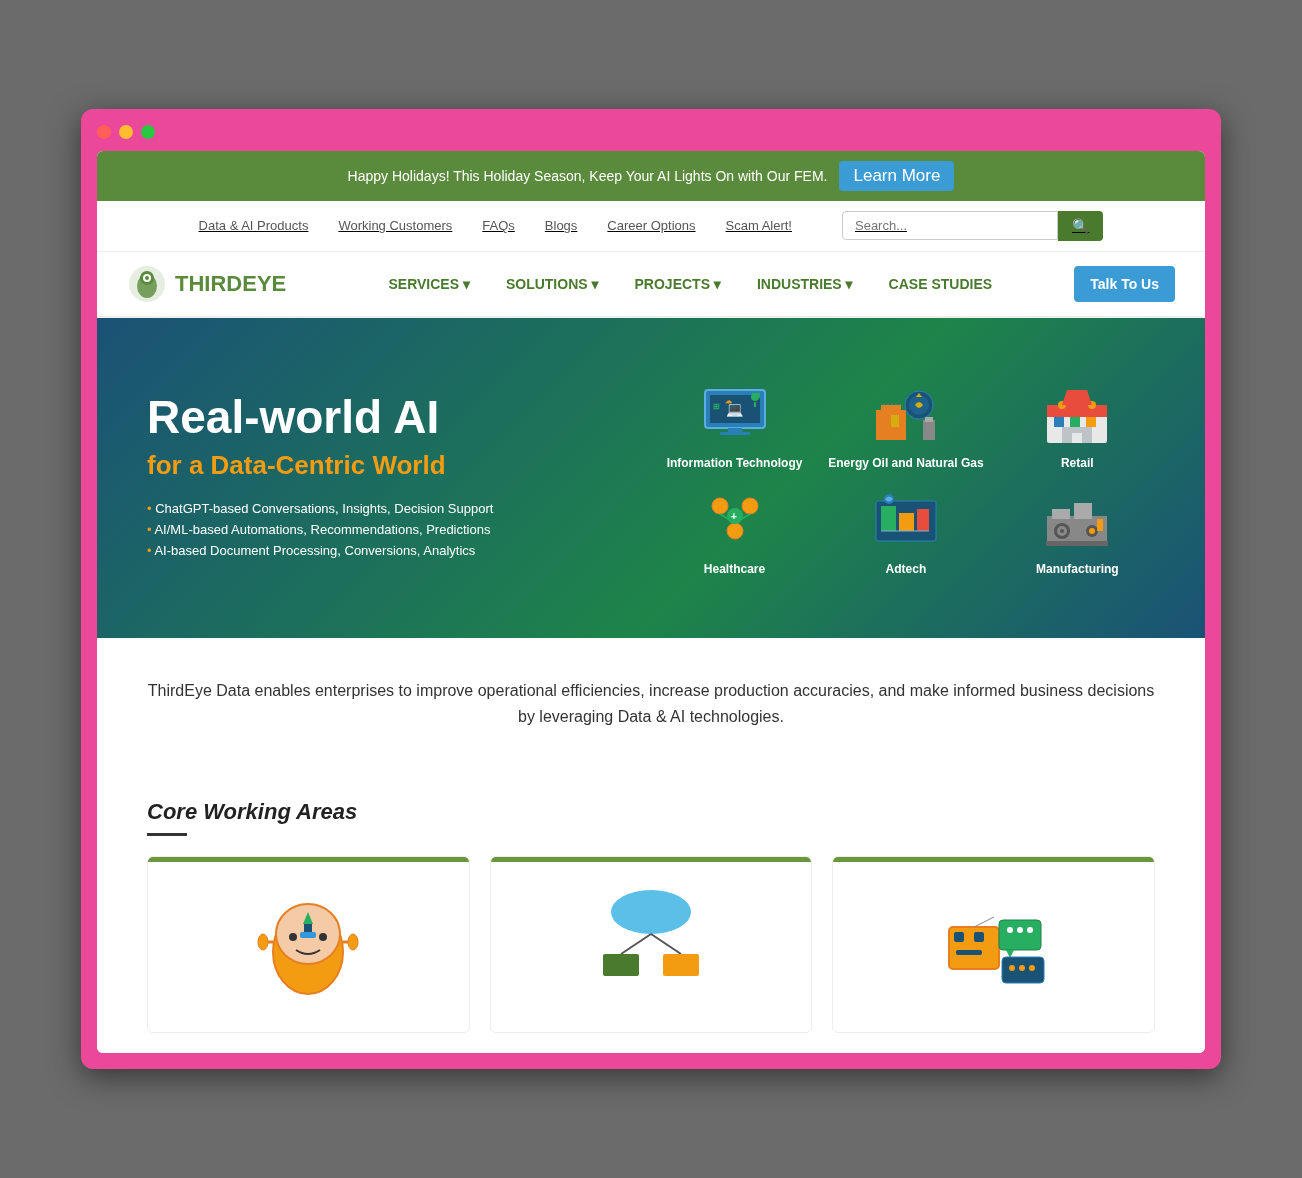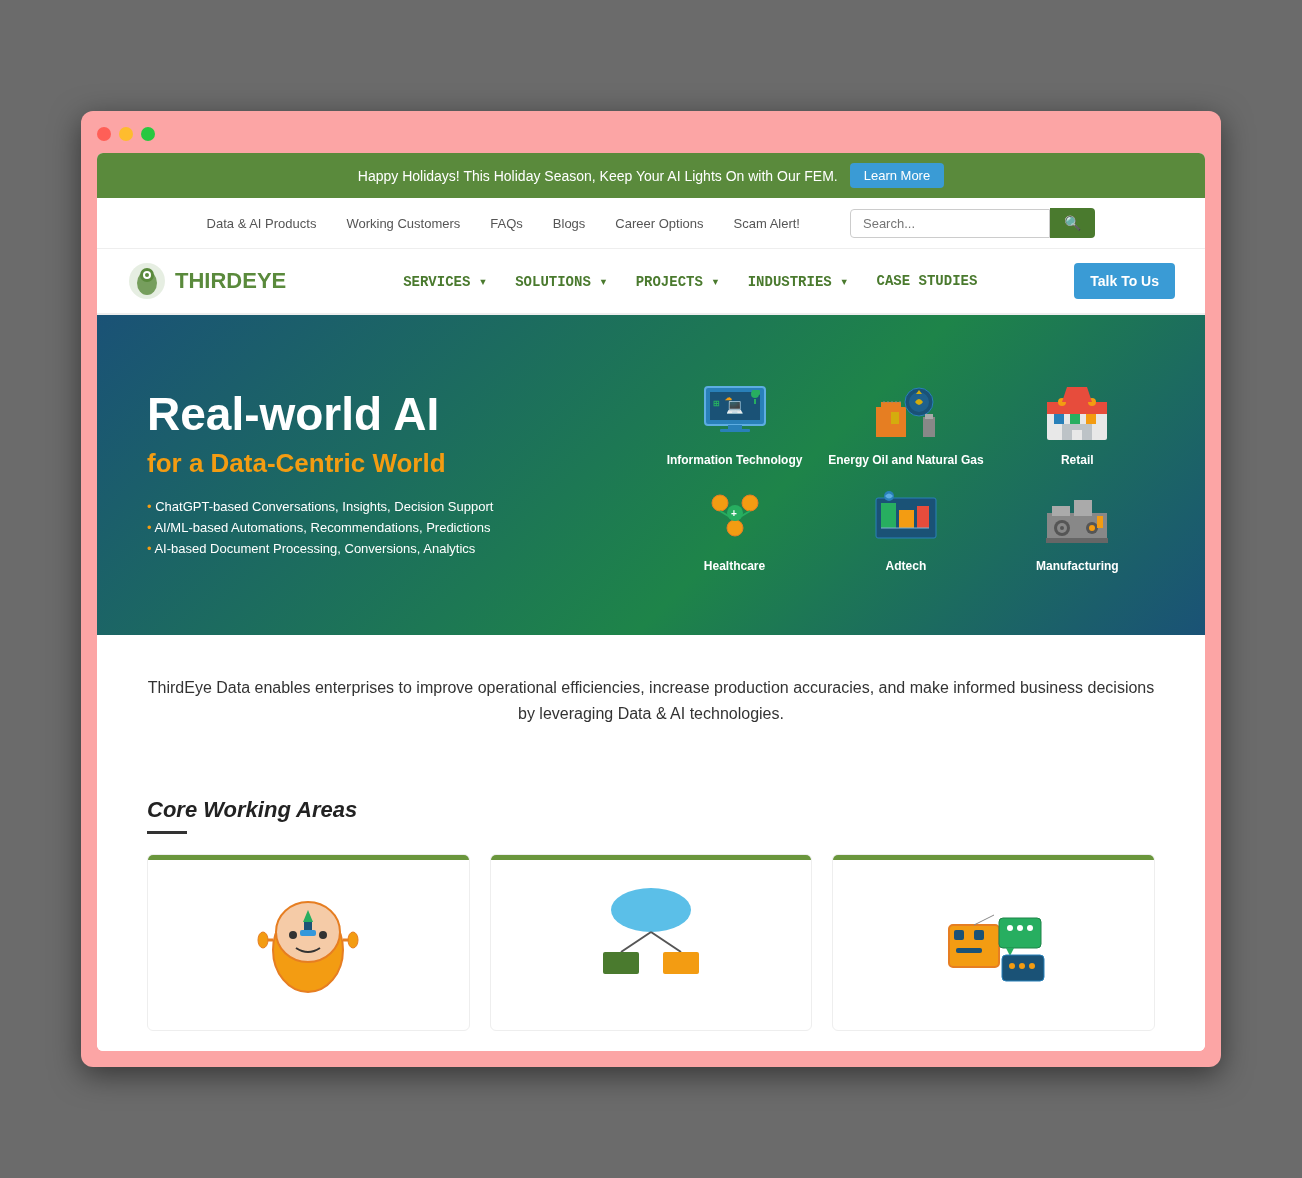"Happy Holidays! This Holiday Season," .browser-window { background: #fca5a5 -> #ec4899 }
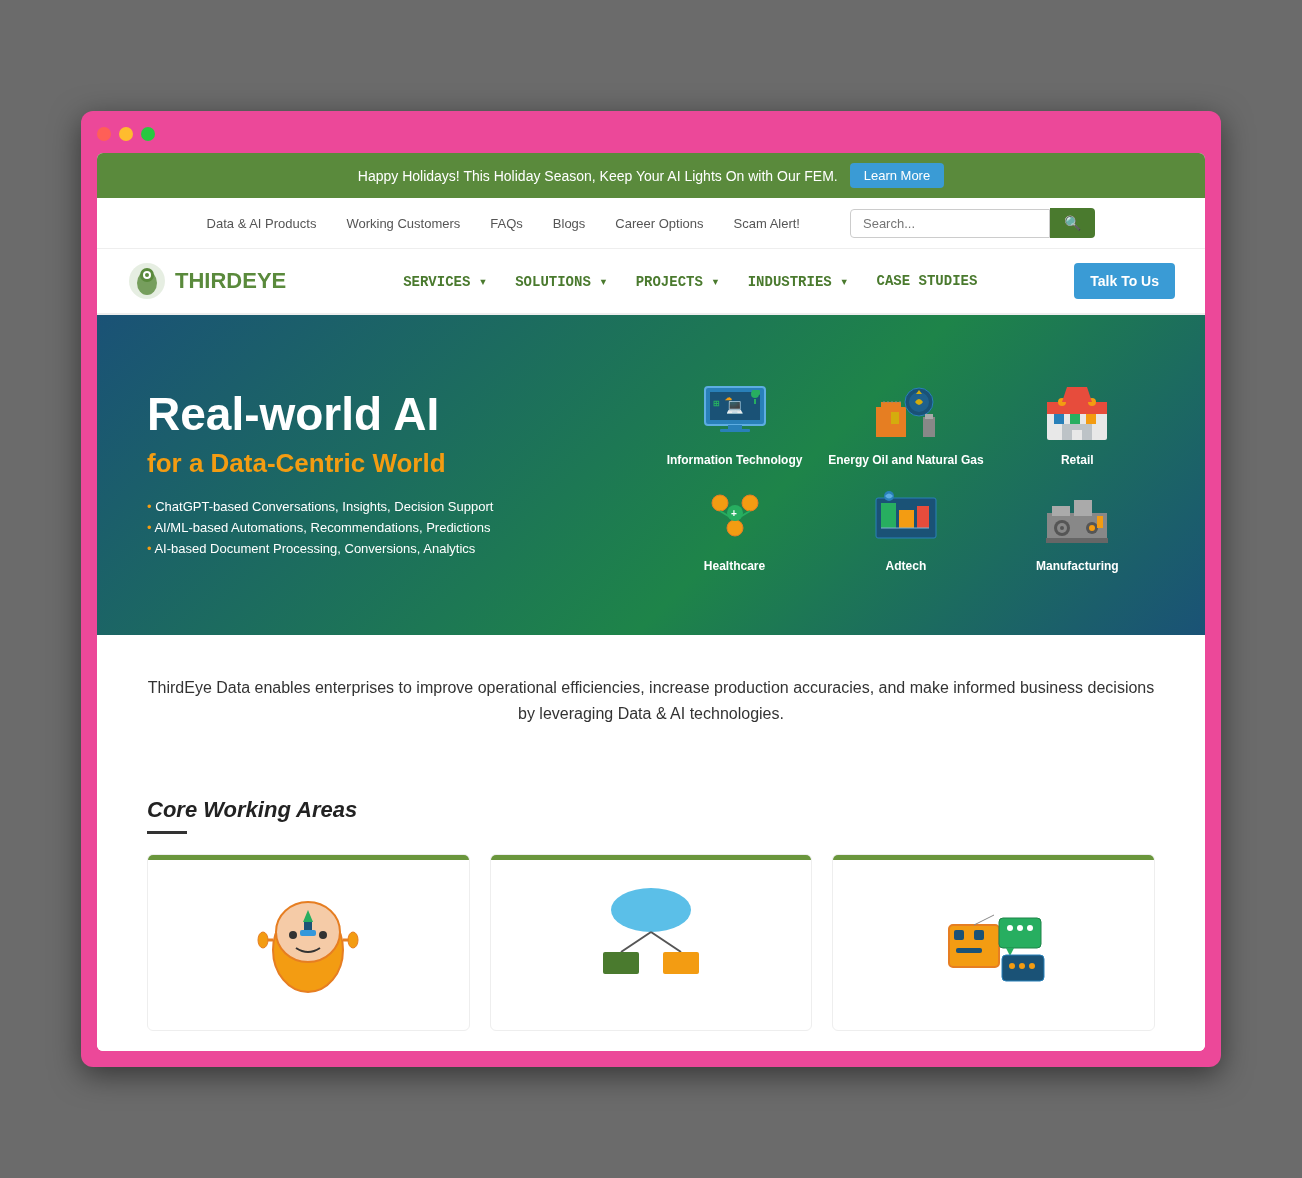"Learn More" .holiday-banner .learn-more-btn { font-size: 13px -> 17px }
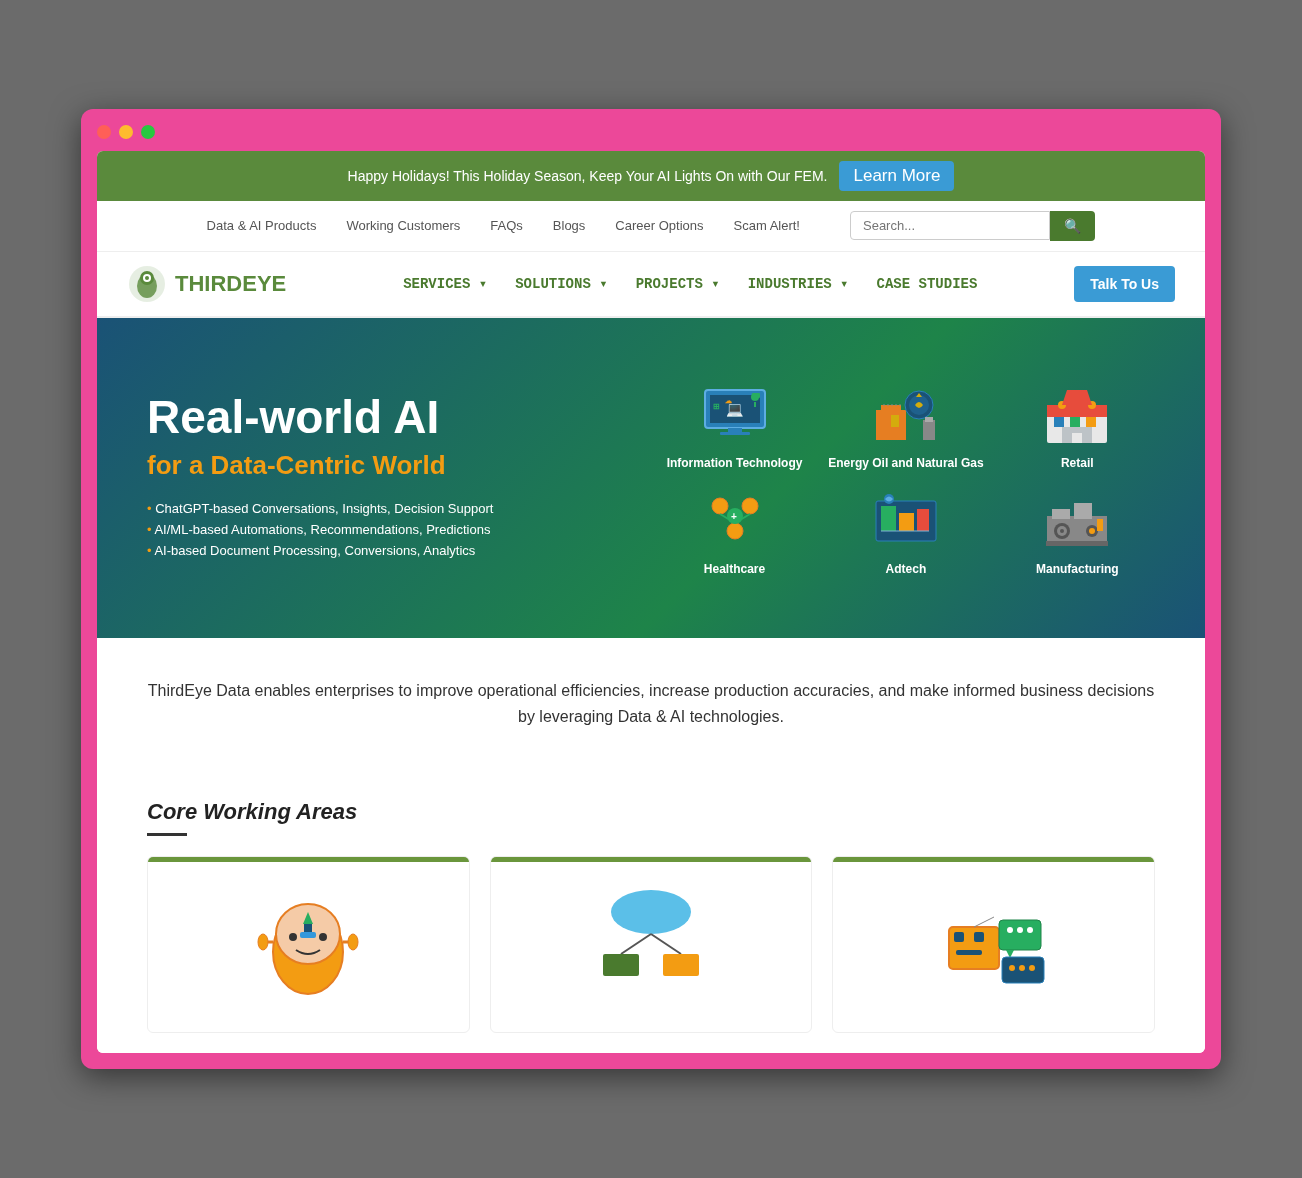"Data & AI Products" .top-nav { text-decoration: none -> underline }
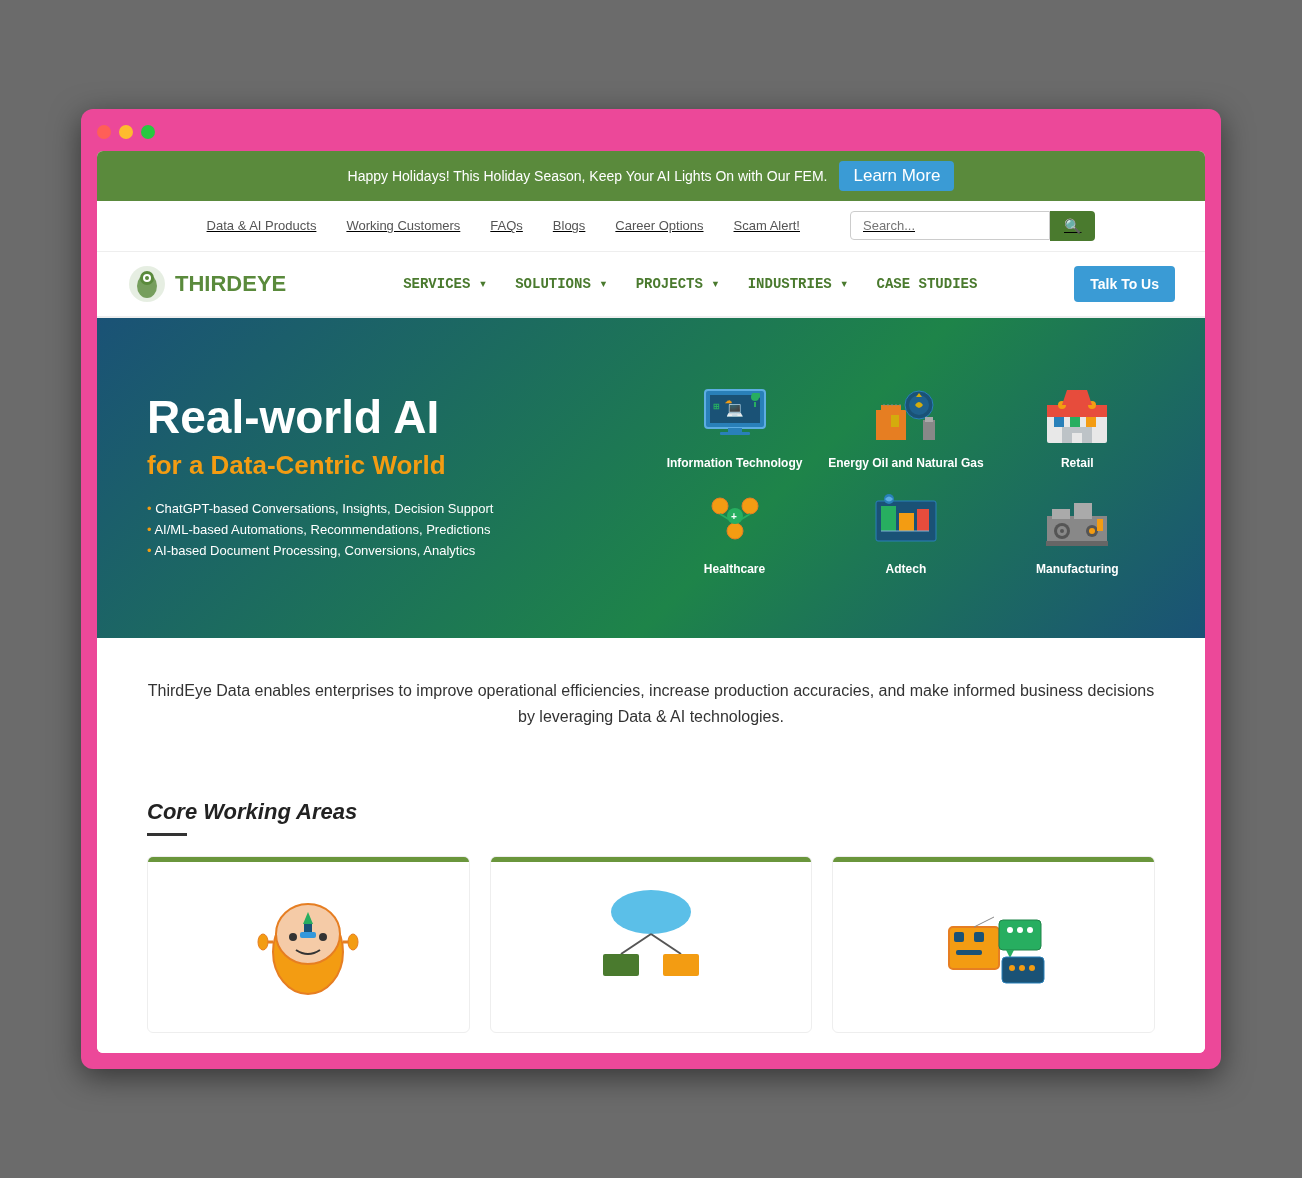"Search..." .search-bar input { width: 200px -> 216px }
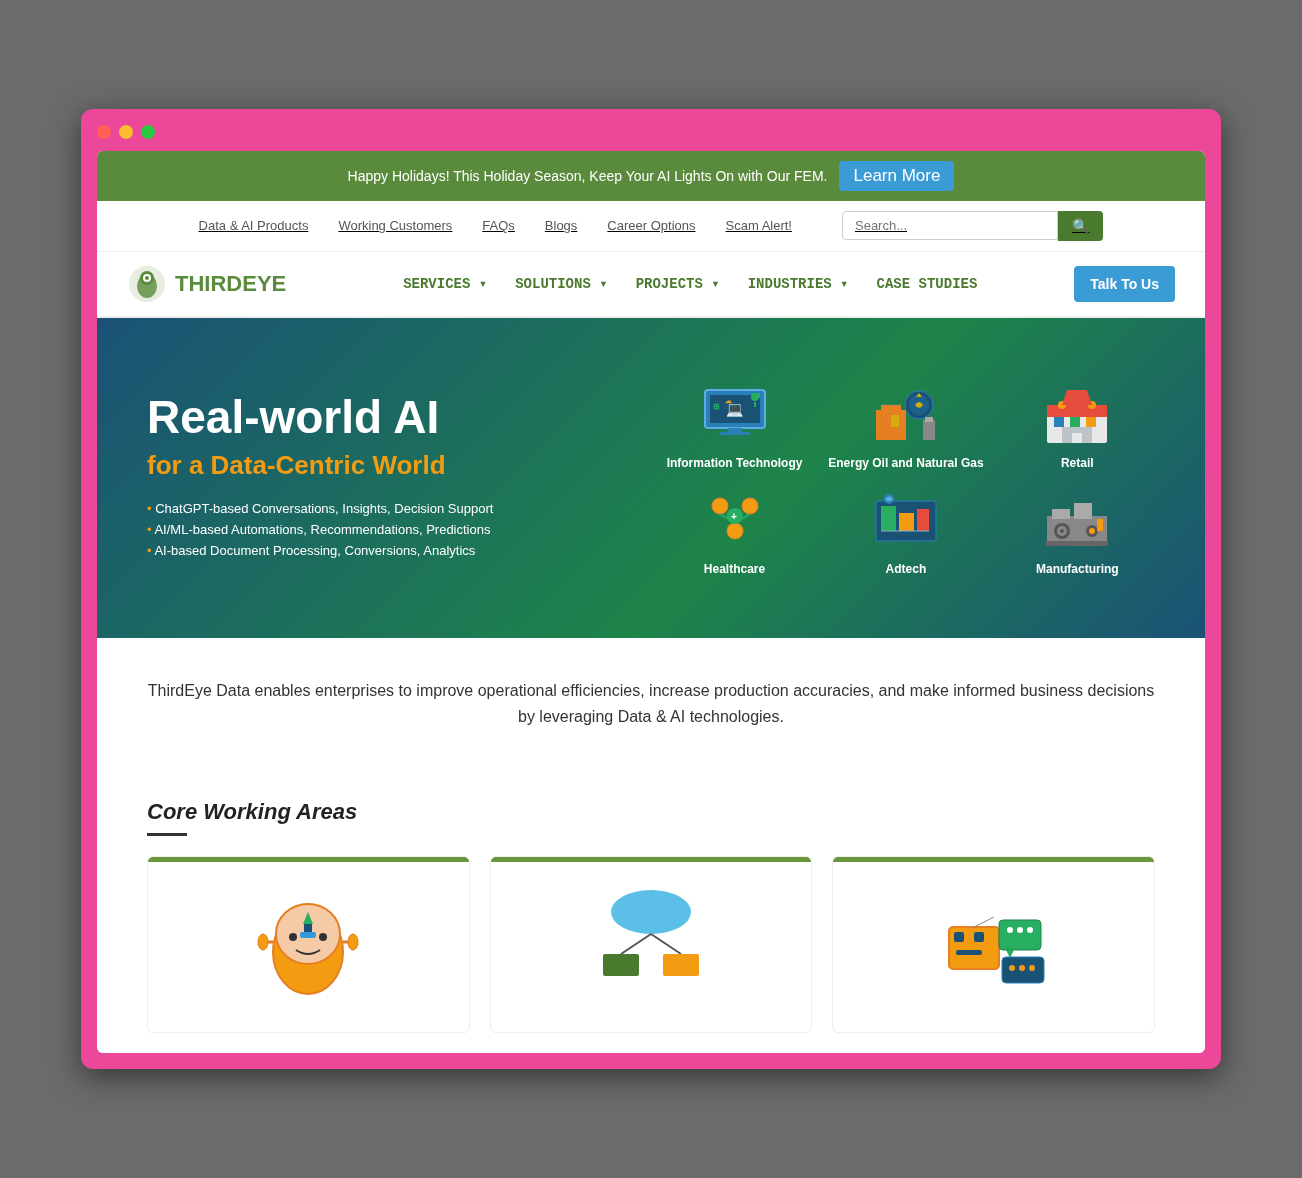"SERVICES ▾" .main-nav-links { font-family: Liberation Mono, monospace -> none; gap: 28px -> 36px }
